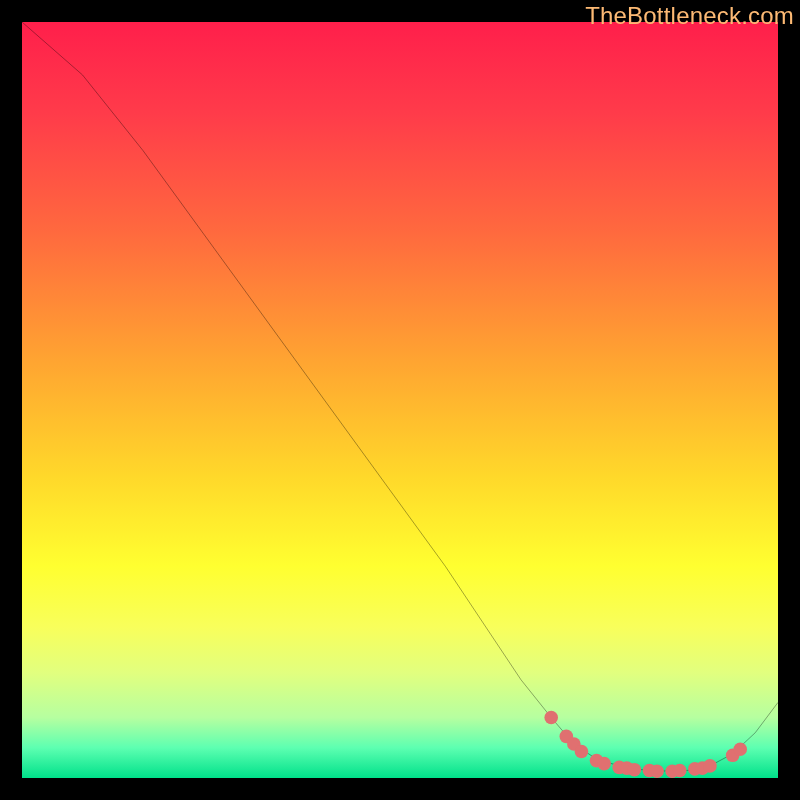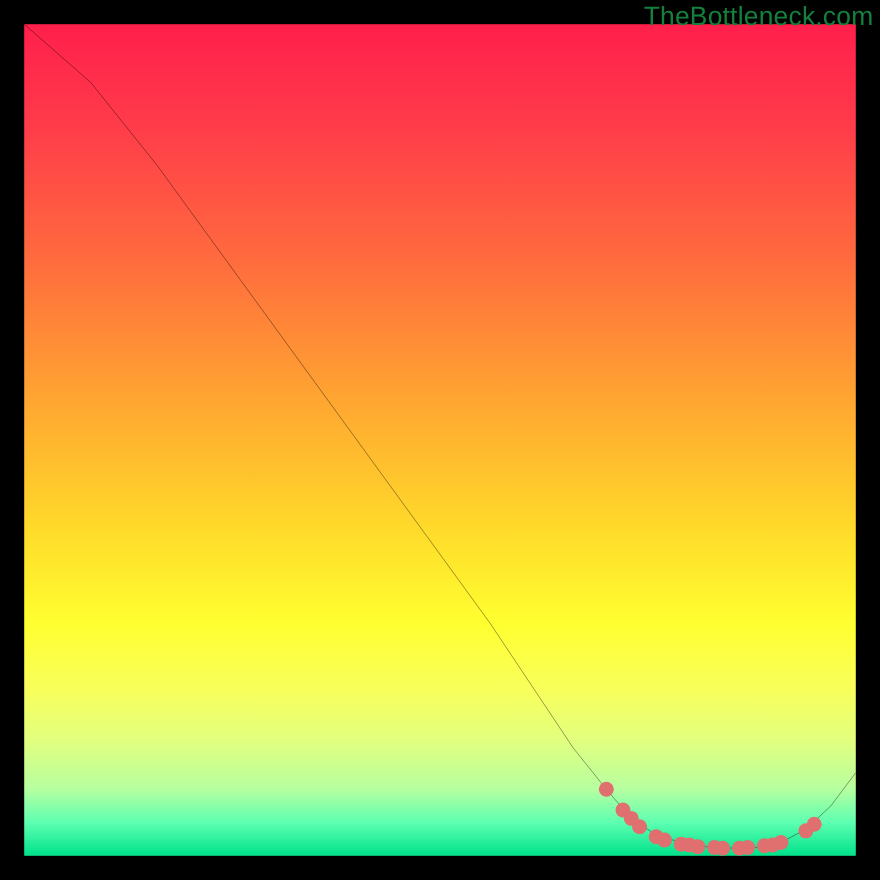"TheBottleneck.com" .watermark { color: #15803d -> #fdba74 }
